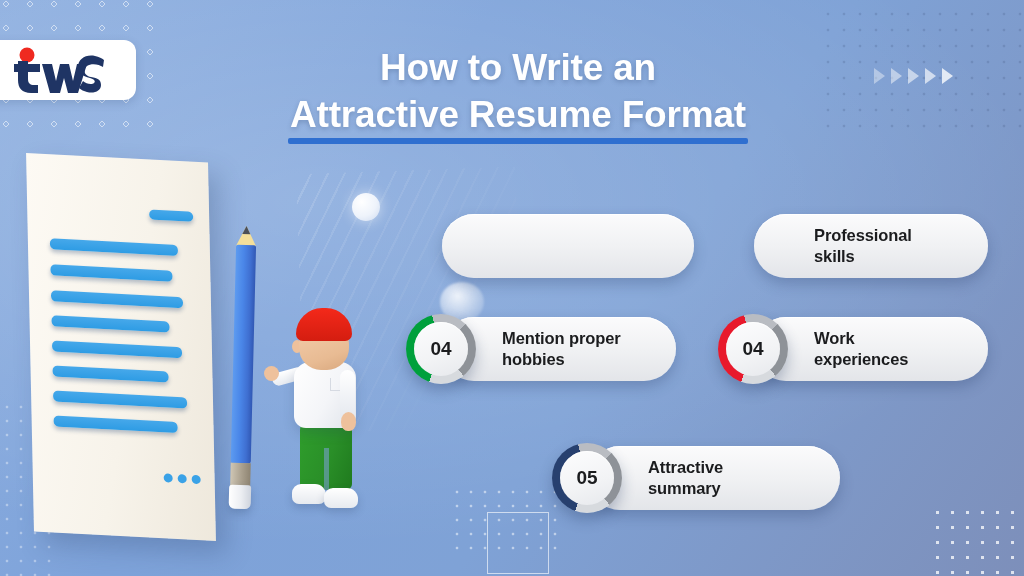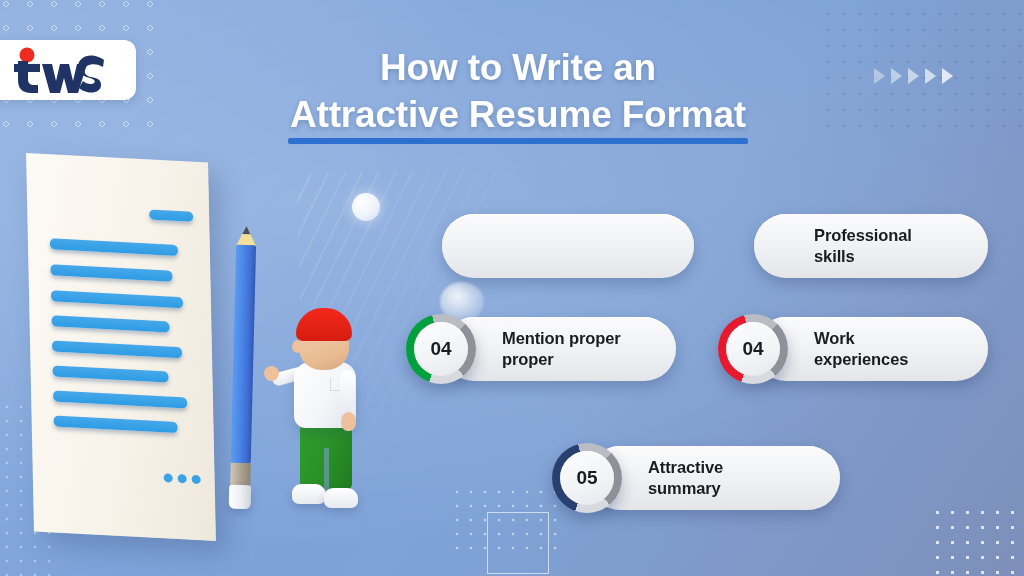"proper" span { text: proper -> hobbies }
